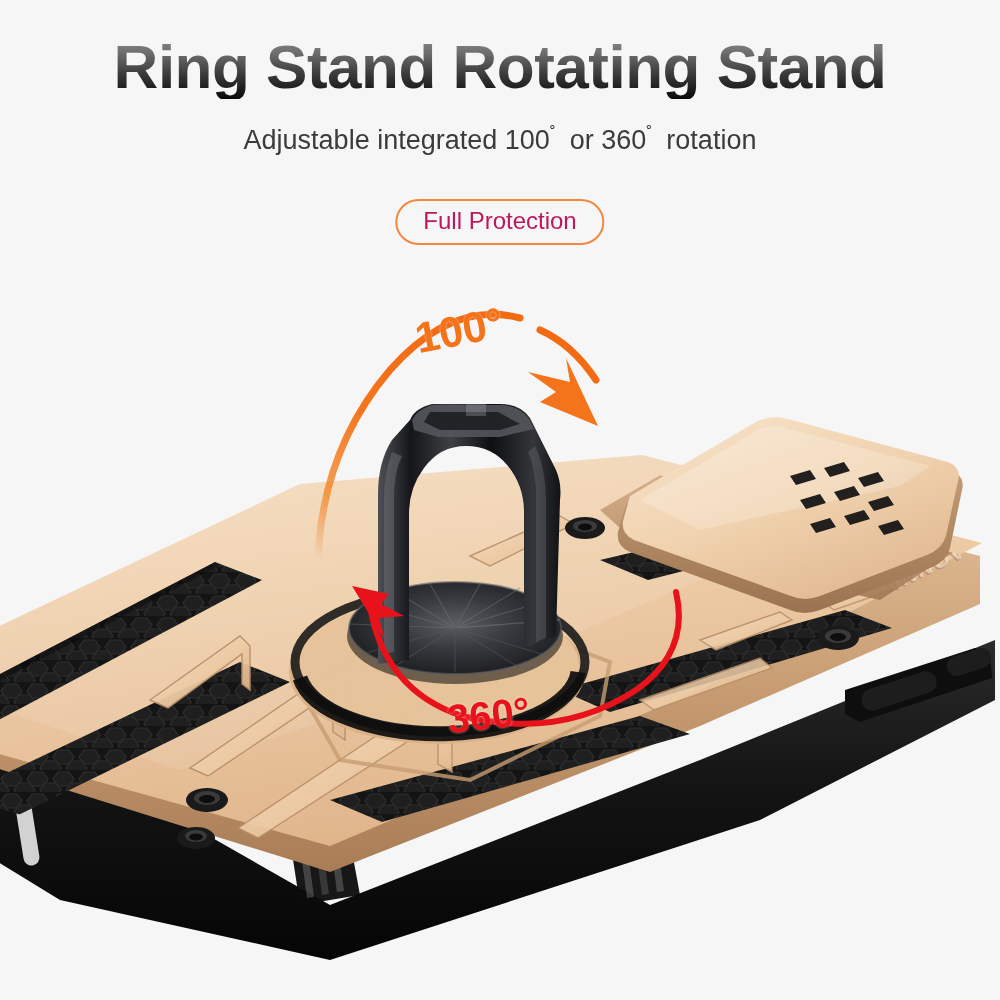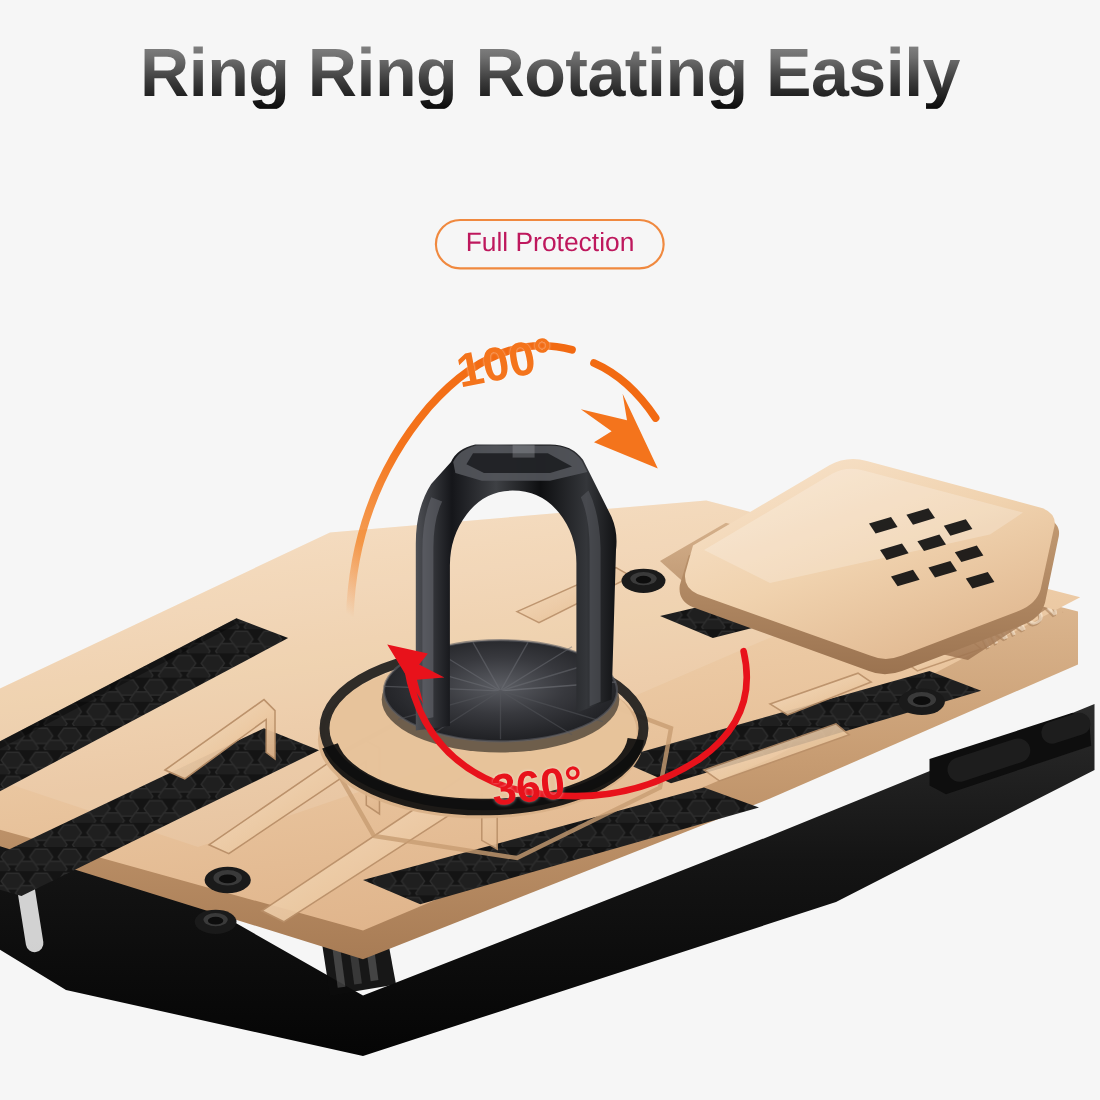"Ring Ring Rotating Easily" div { text: Ring Rotating Easily -> Stand Rotating Stand }
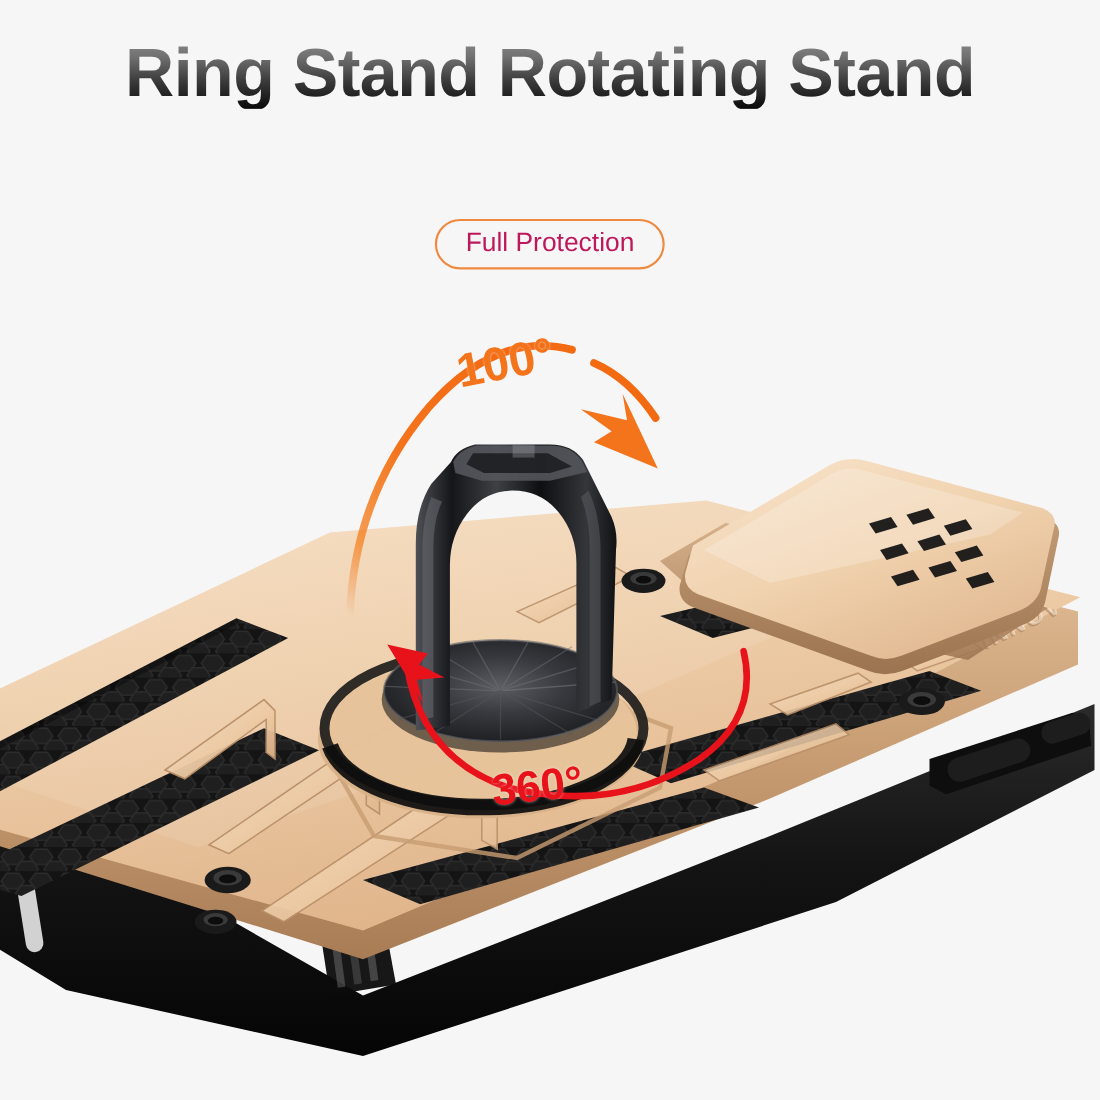"Adjustable integrated 100˚ or 360˚" div { html: none -> <div> <span>Adjustable integrated 100</span><span>˚</span><span>or 360</span><span>˚</span><span>rotation</span> </div> }
